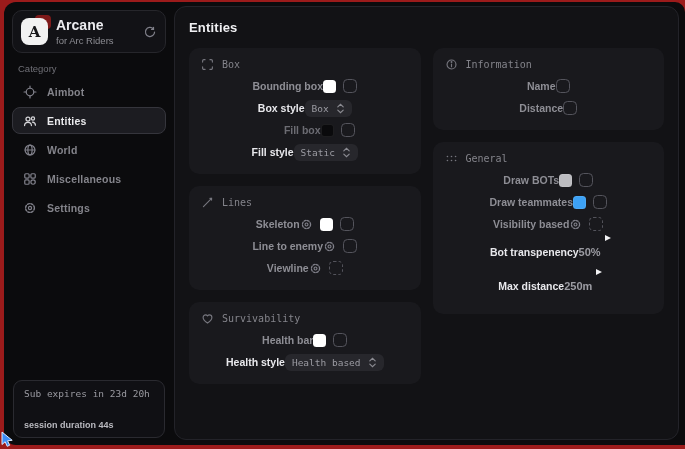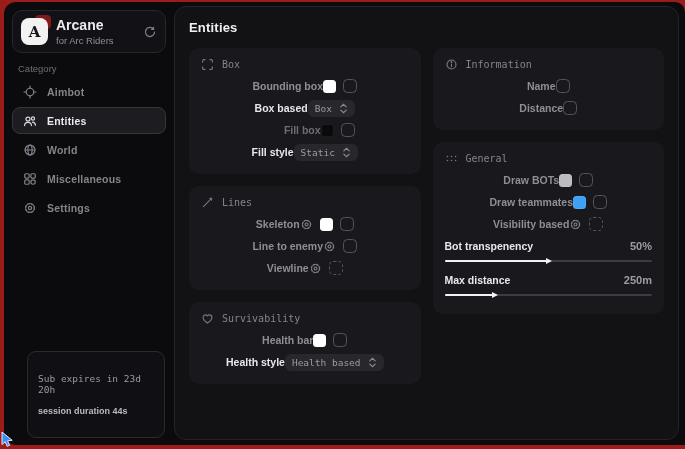"Box based" span.row-label { text: based -> style }
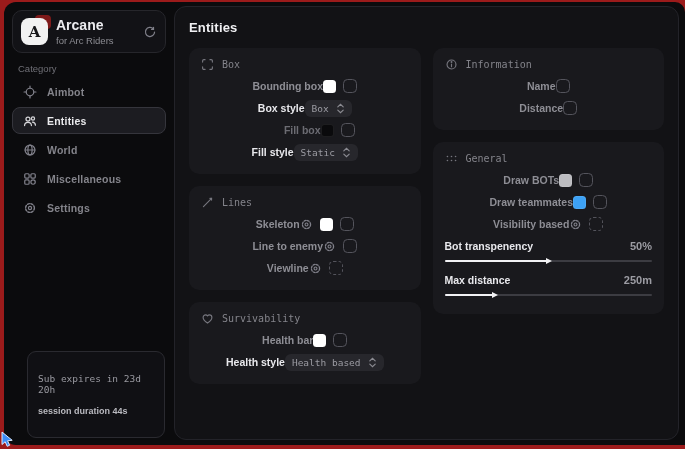"Bot transpenency" .slider-row { flex-direction: column -> row }
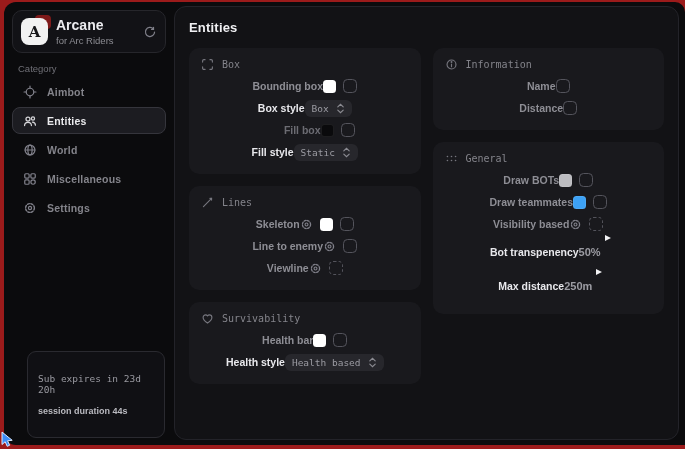"Sub expires in 23d 20h" .sub-box { left: 23px -> 9px; padding: 21px 10px -> 7px 10px }
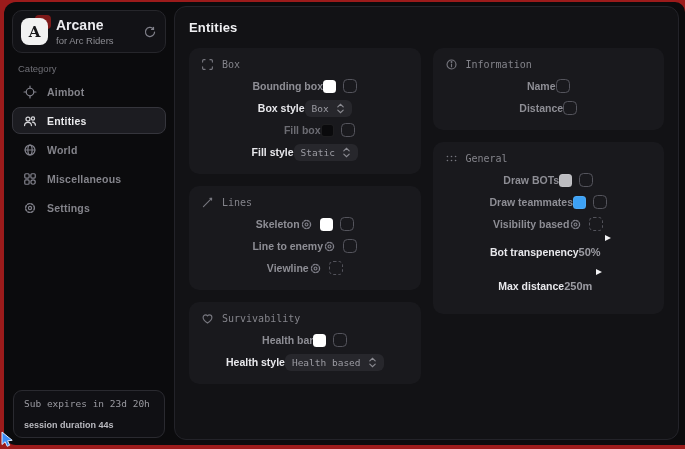"session duration 44s" .sub-line2 { margin-top: 11px -> 21px }
